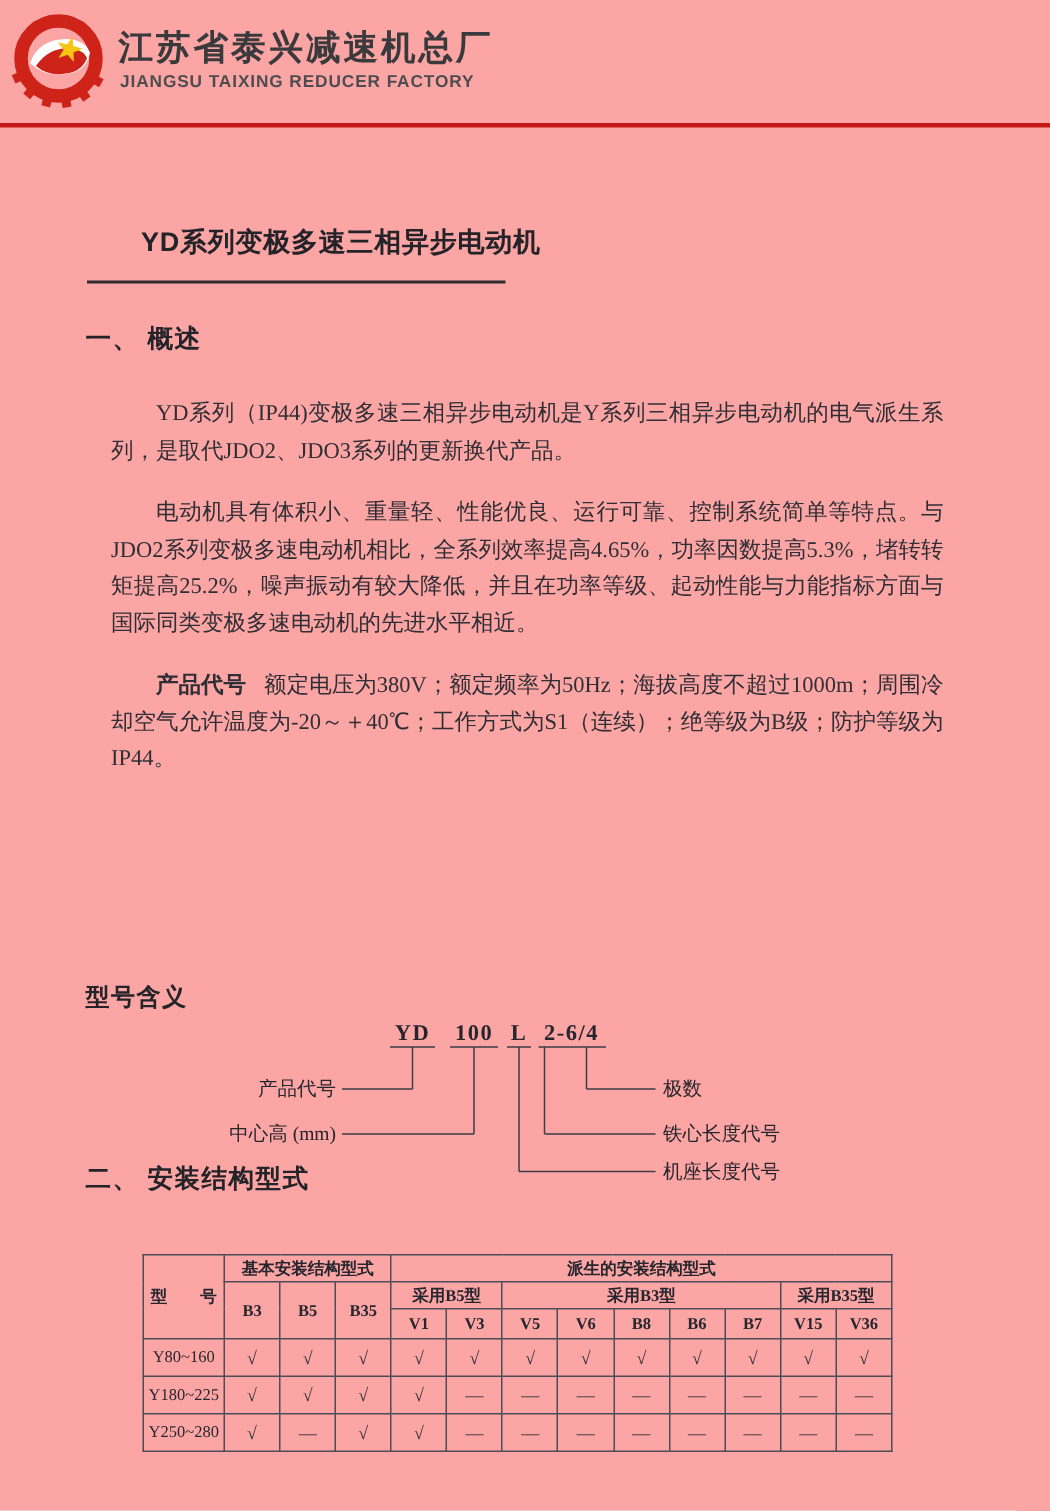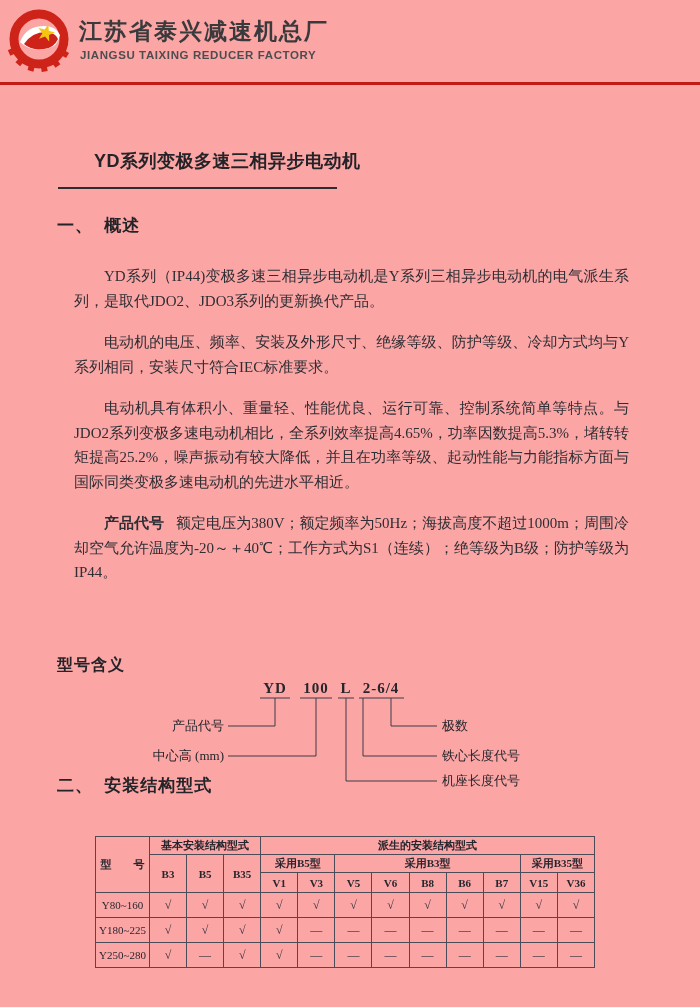"一、 概述" .sec-heading { font-family: Liberation Mono, monospace -> Liberation Serif, serif }
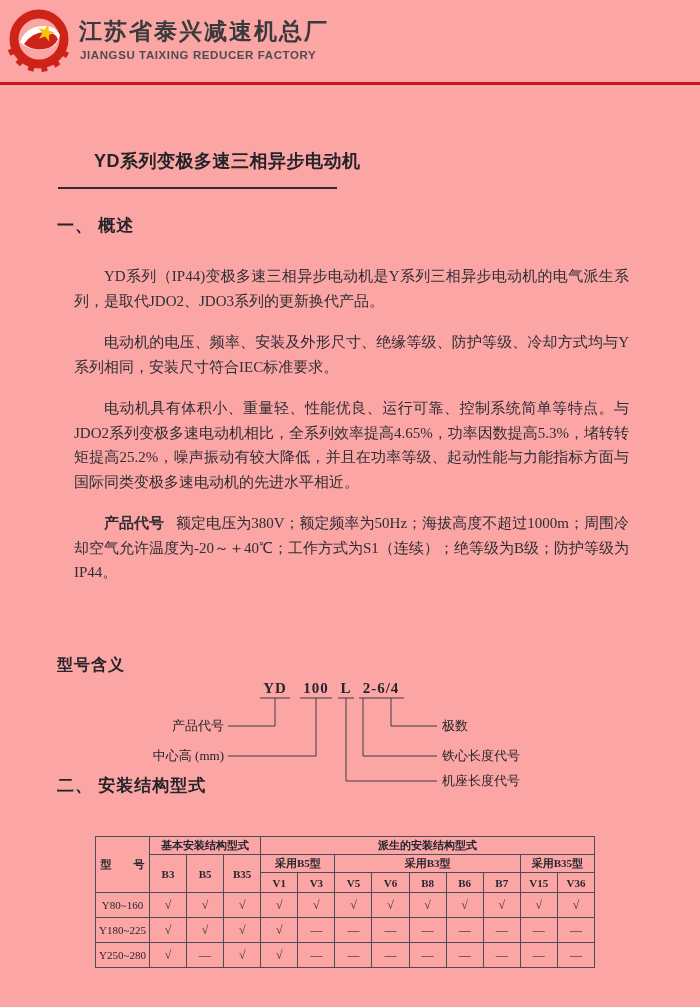"电动机的电压、频率、安装及外形尺寸、绝缘等级、防护等级、冷却方式均与Y系列相同，" p { html: <p>电动机的电压、频率、安装及外形尺寸、绝缘等级、防护等级、冷却方式均与Y系列相同，安装尺寸符合IEC标准要求。</p> -> none }
